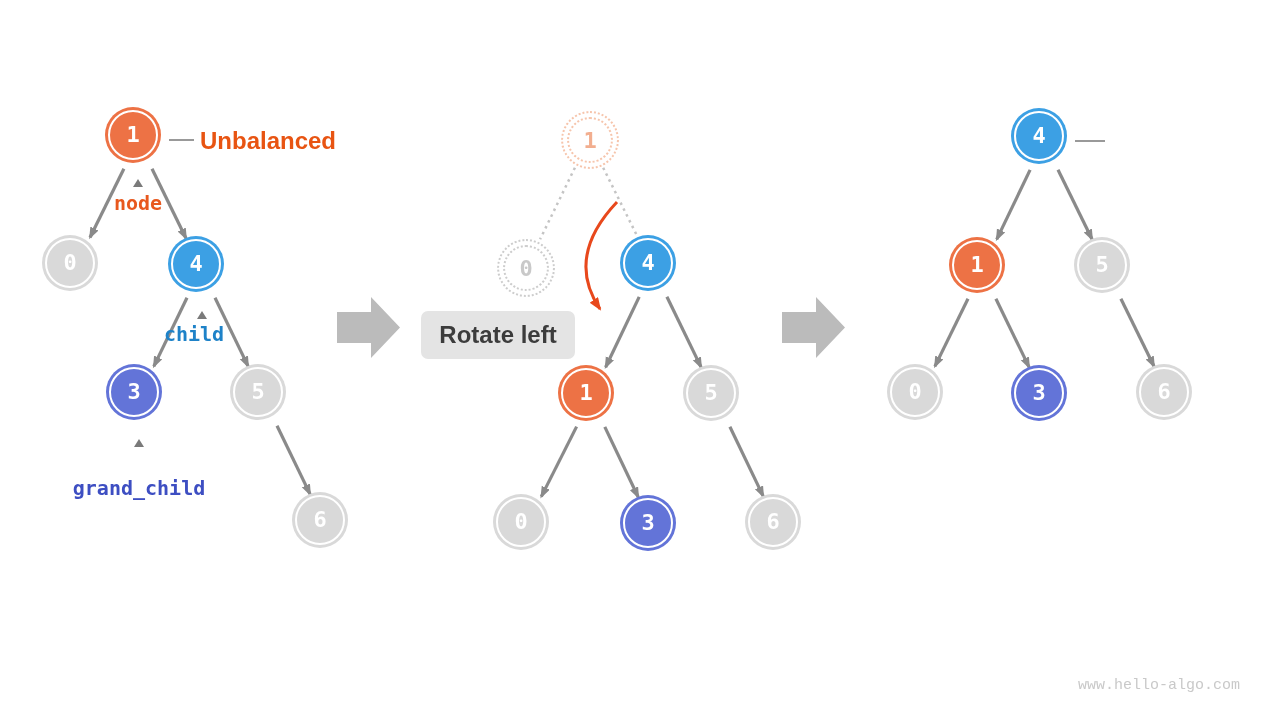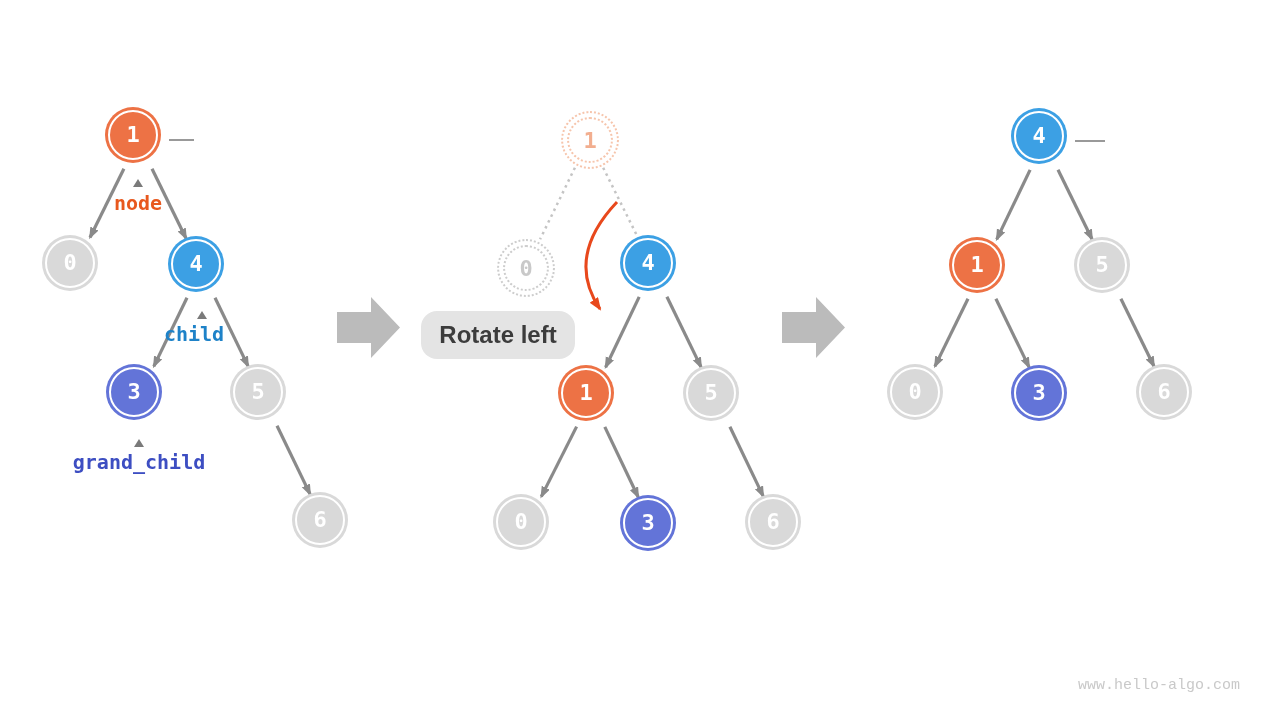"Unbalanced" div.anno { html: none -> <div>Unbalanced</div> }
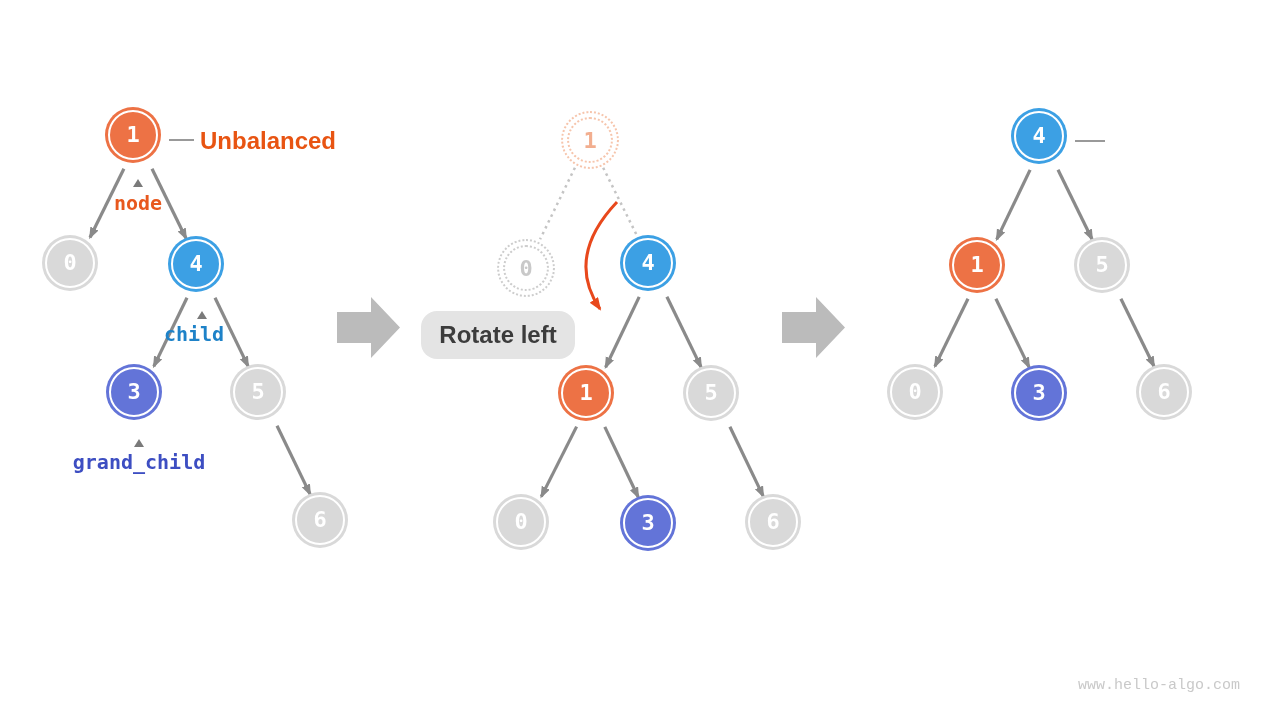"Rotate left" .rotate-box { border-radius: 16px -> 7px }
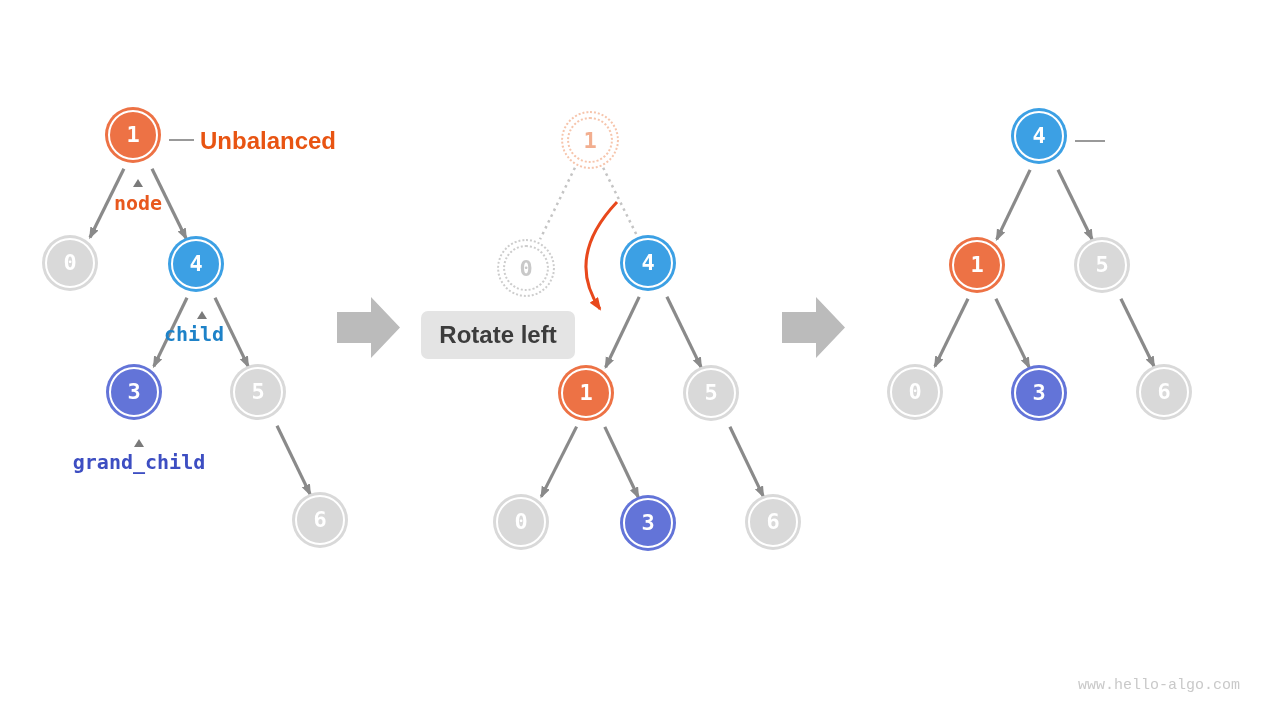"grand_child" .ptr-label.grand-l { margin-top: none -> 26px }
